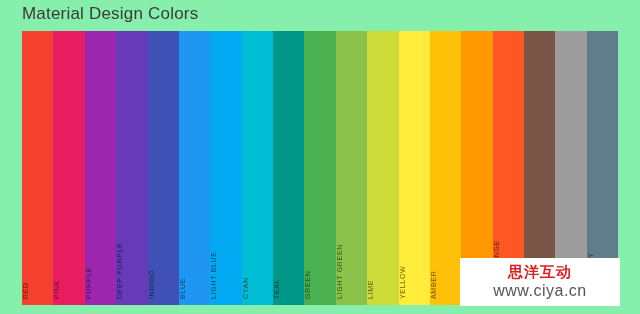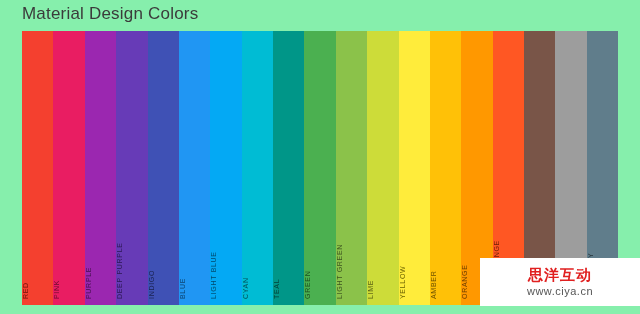"思洋互动" #watermark { right: 0 -> 20px }
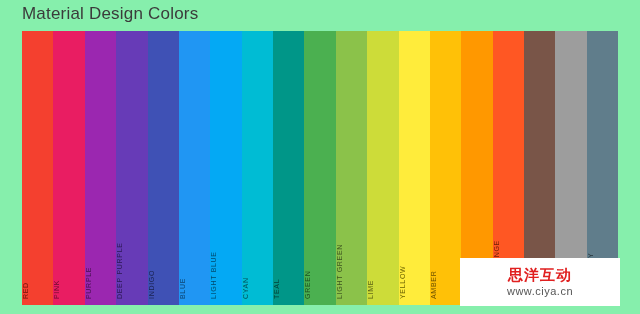"www.ciya.cn" #wm-sub { font-size: 11px -> 16px }
